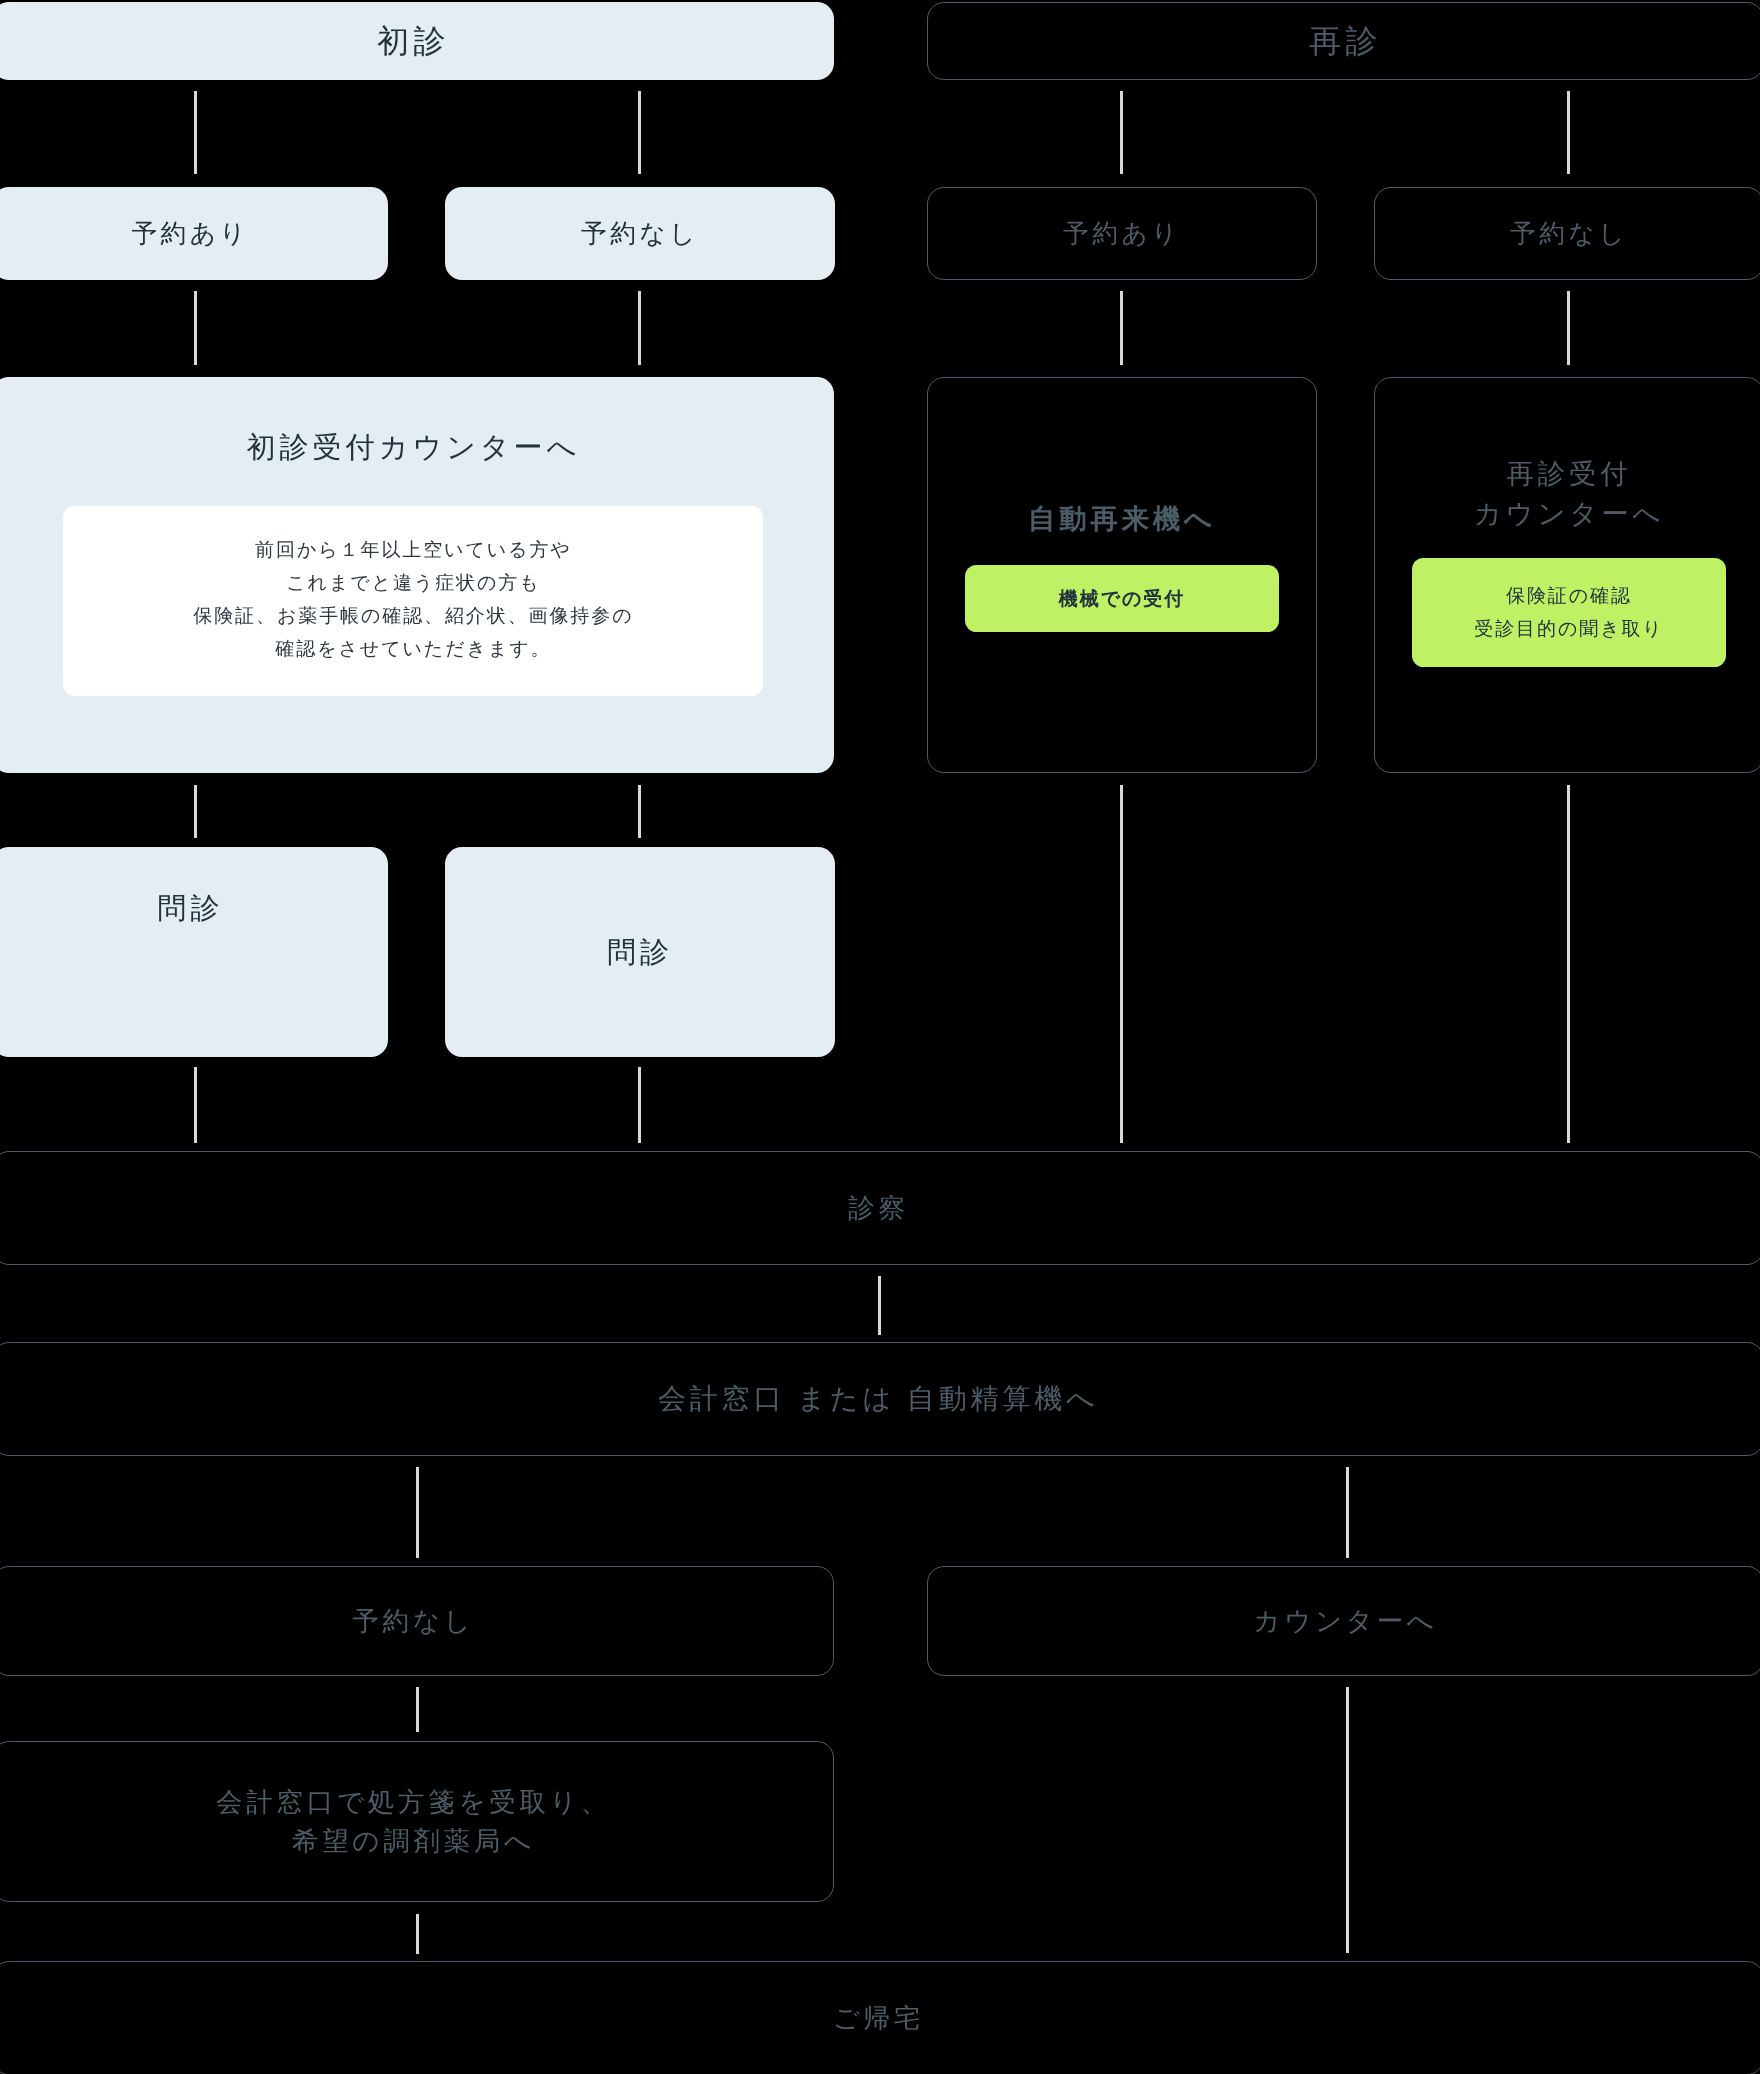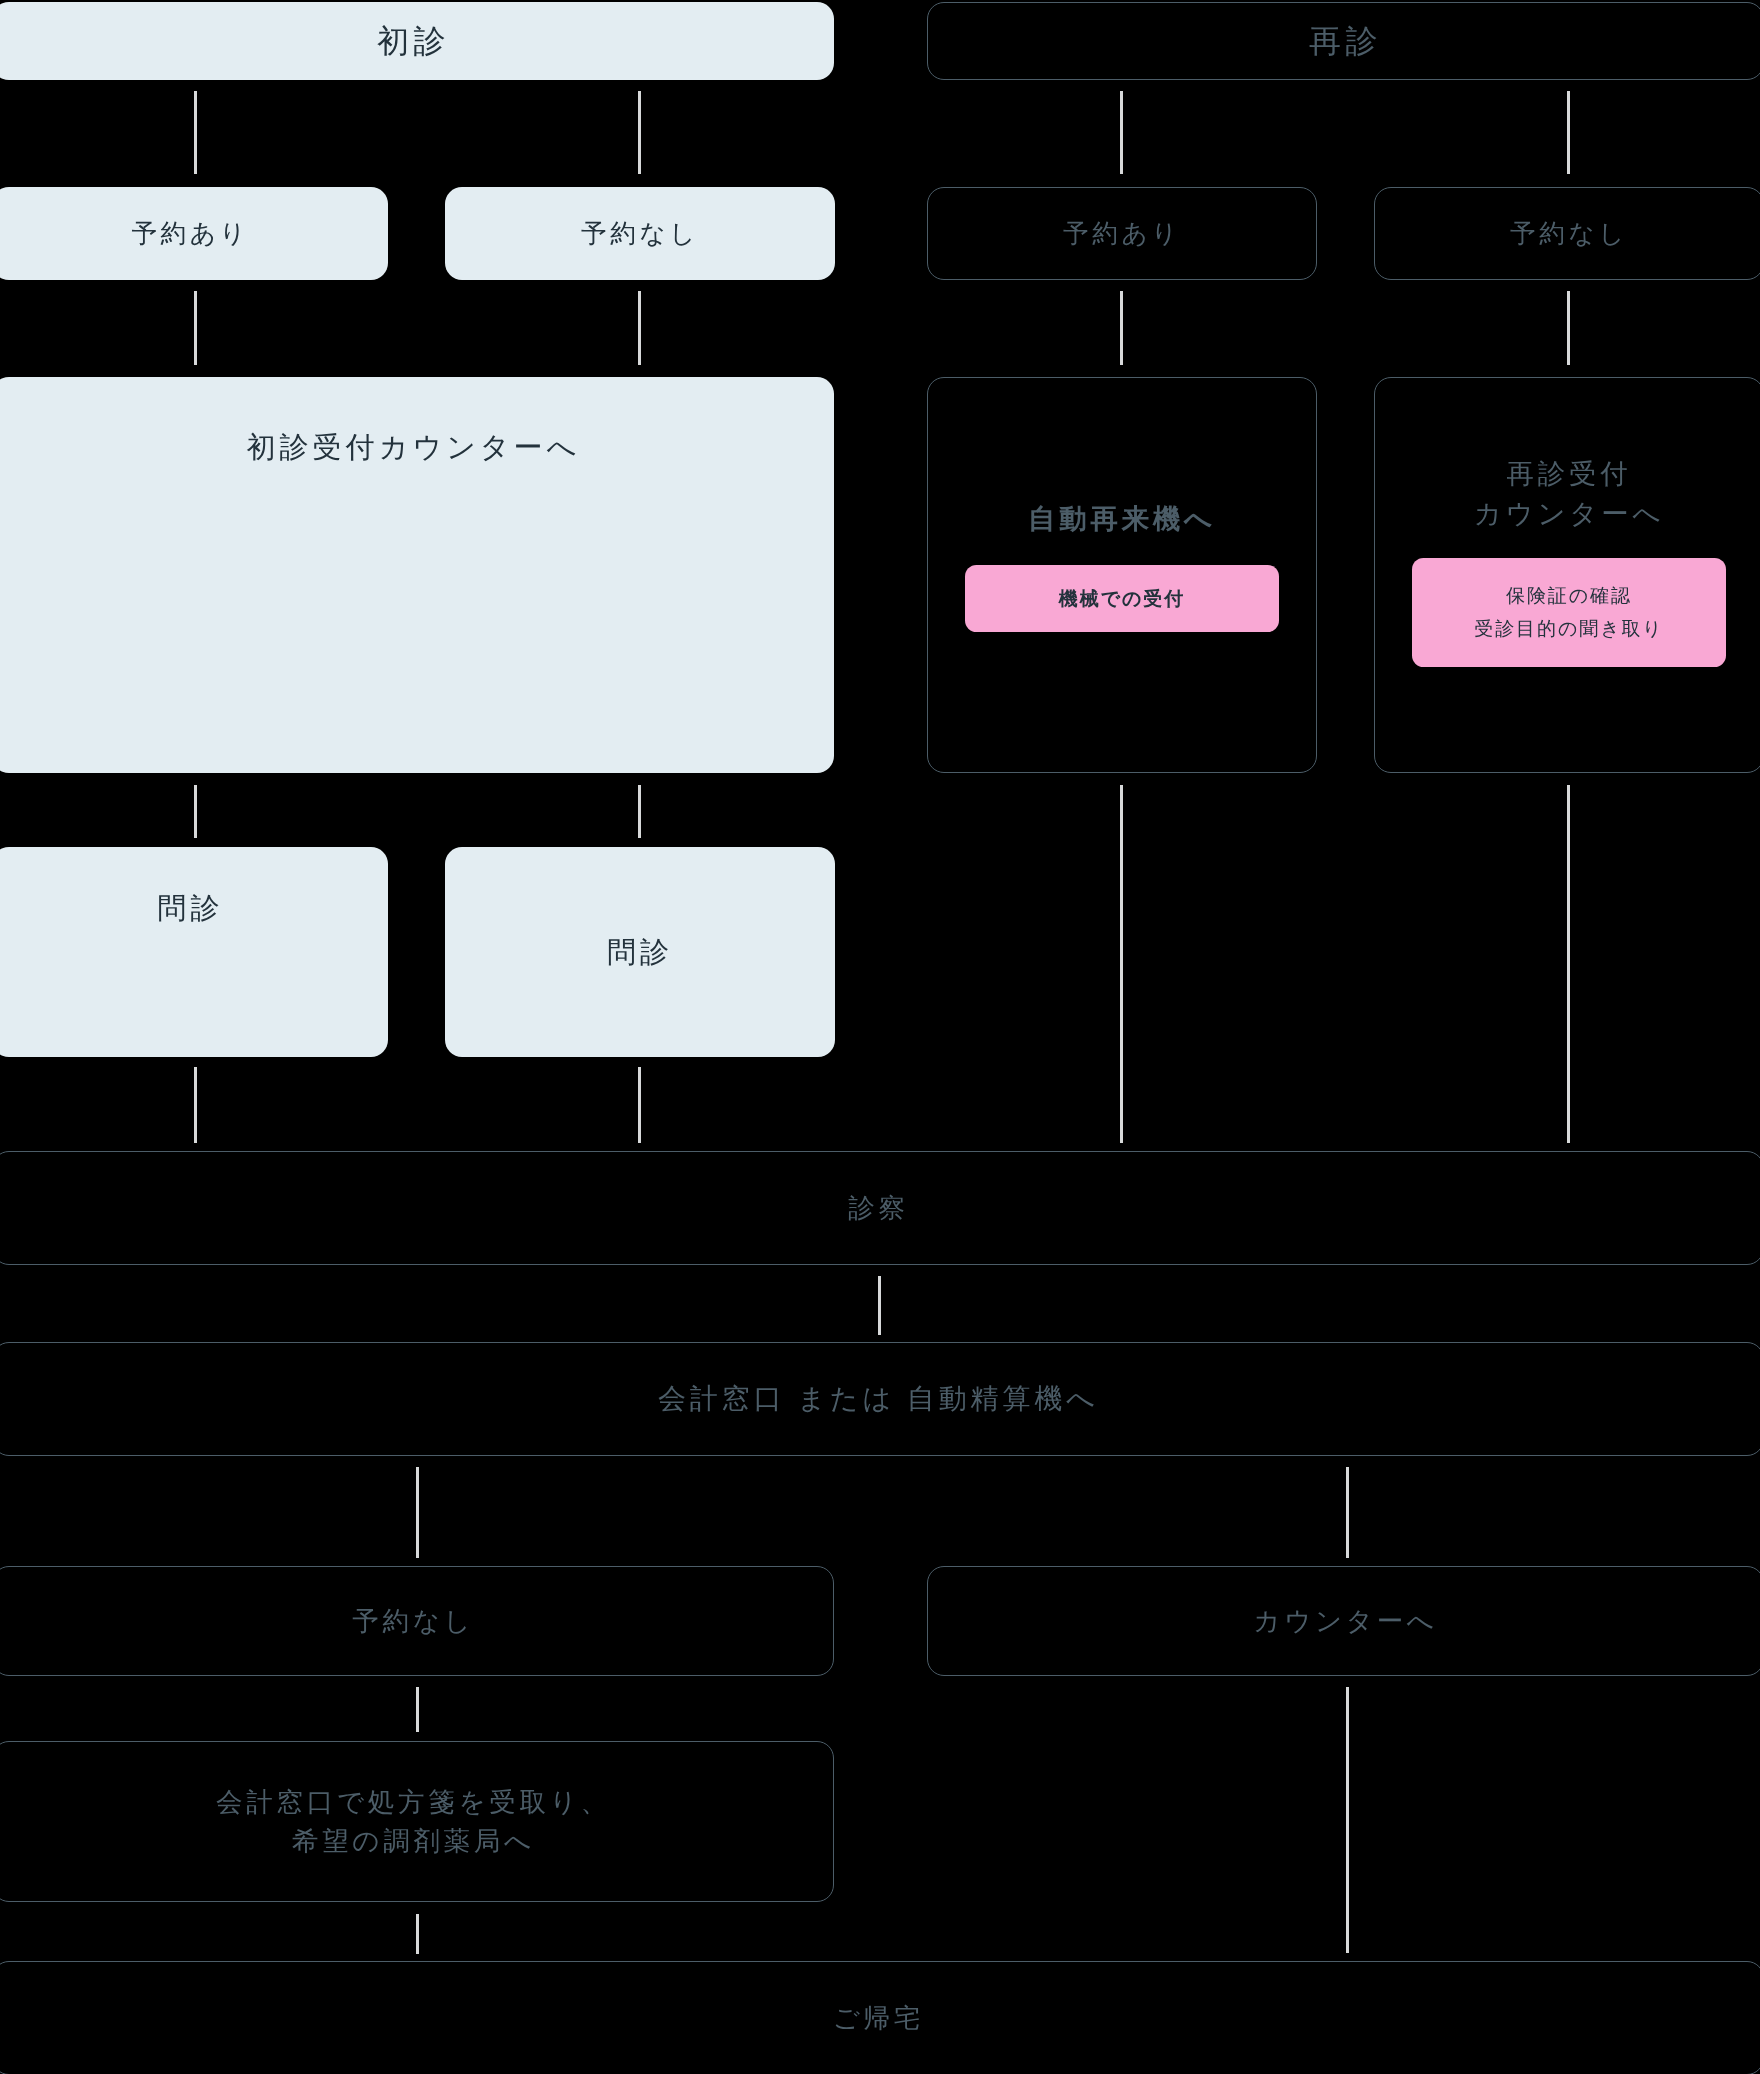"前回から１年以上空いている方や" div.subnote { html: none -> <div>前回から１年以上空いている方や これまでと違う症状の方も 保険証、お薬手帳の確認、紹介状、画像持参の 確認をさせていただきます。</div> }
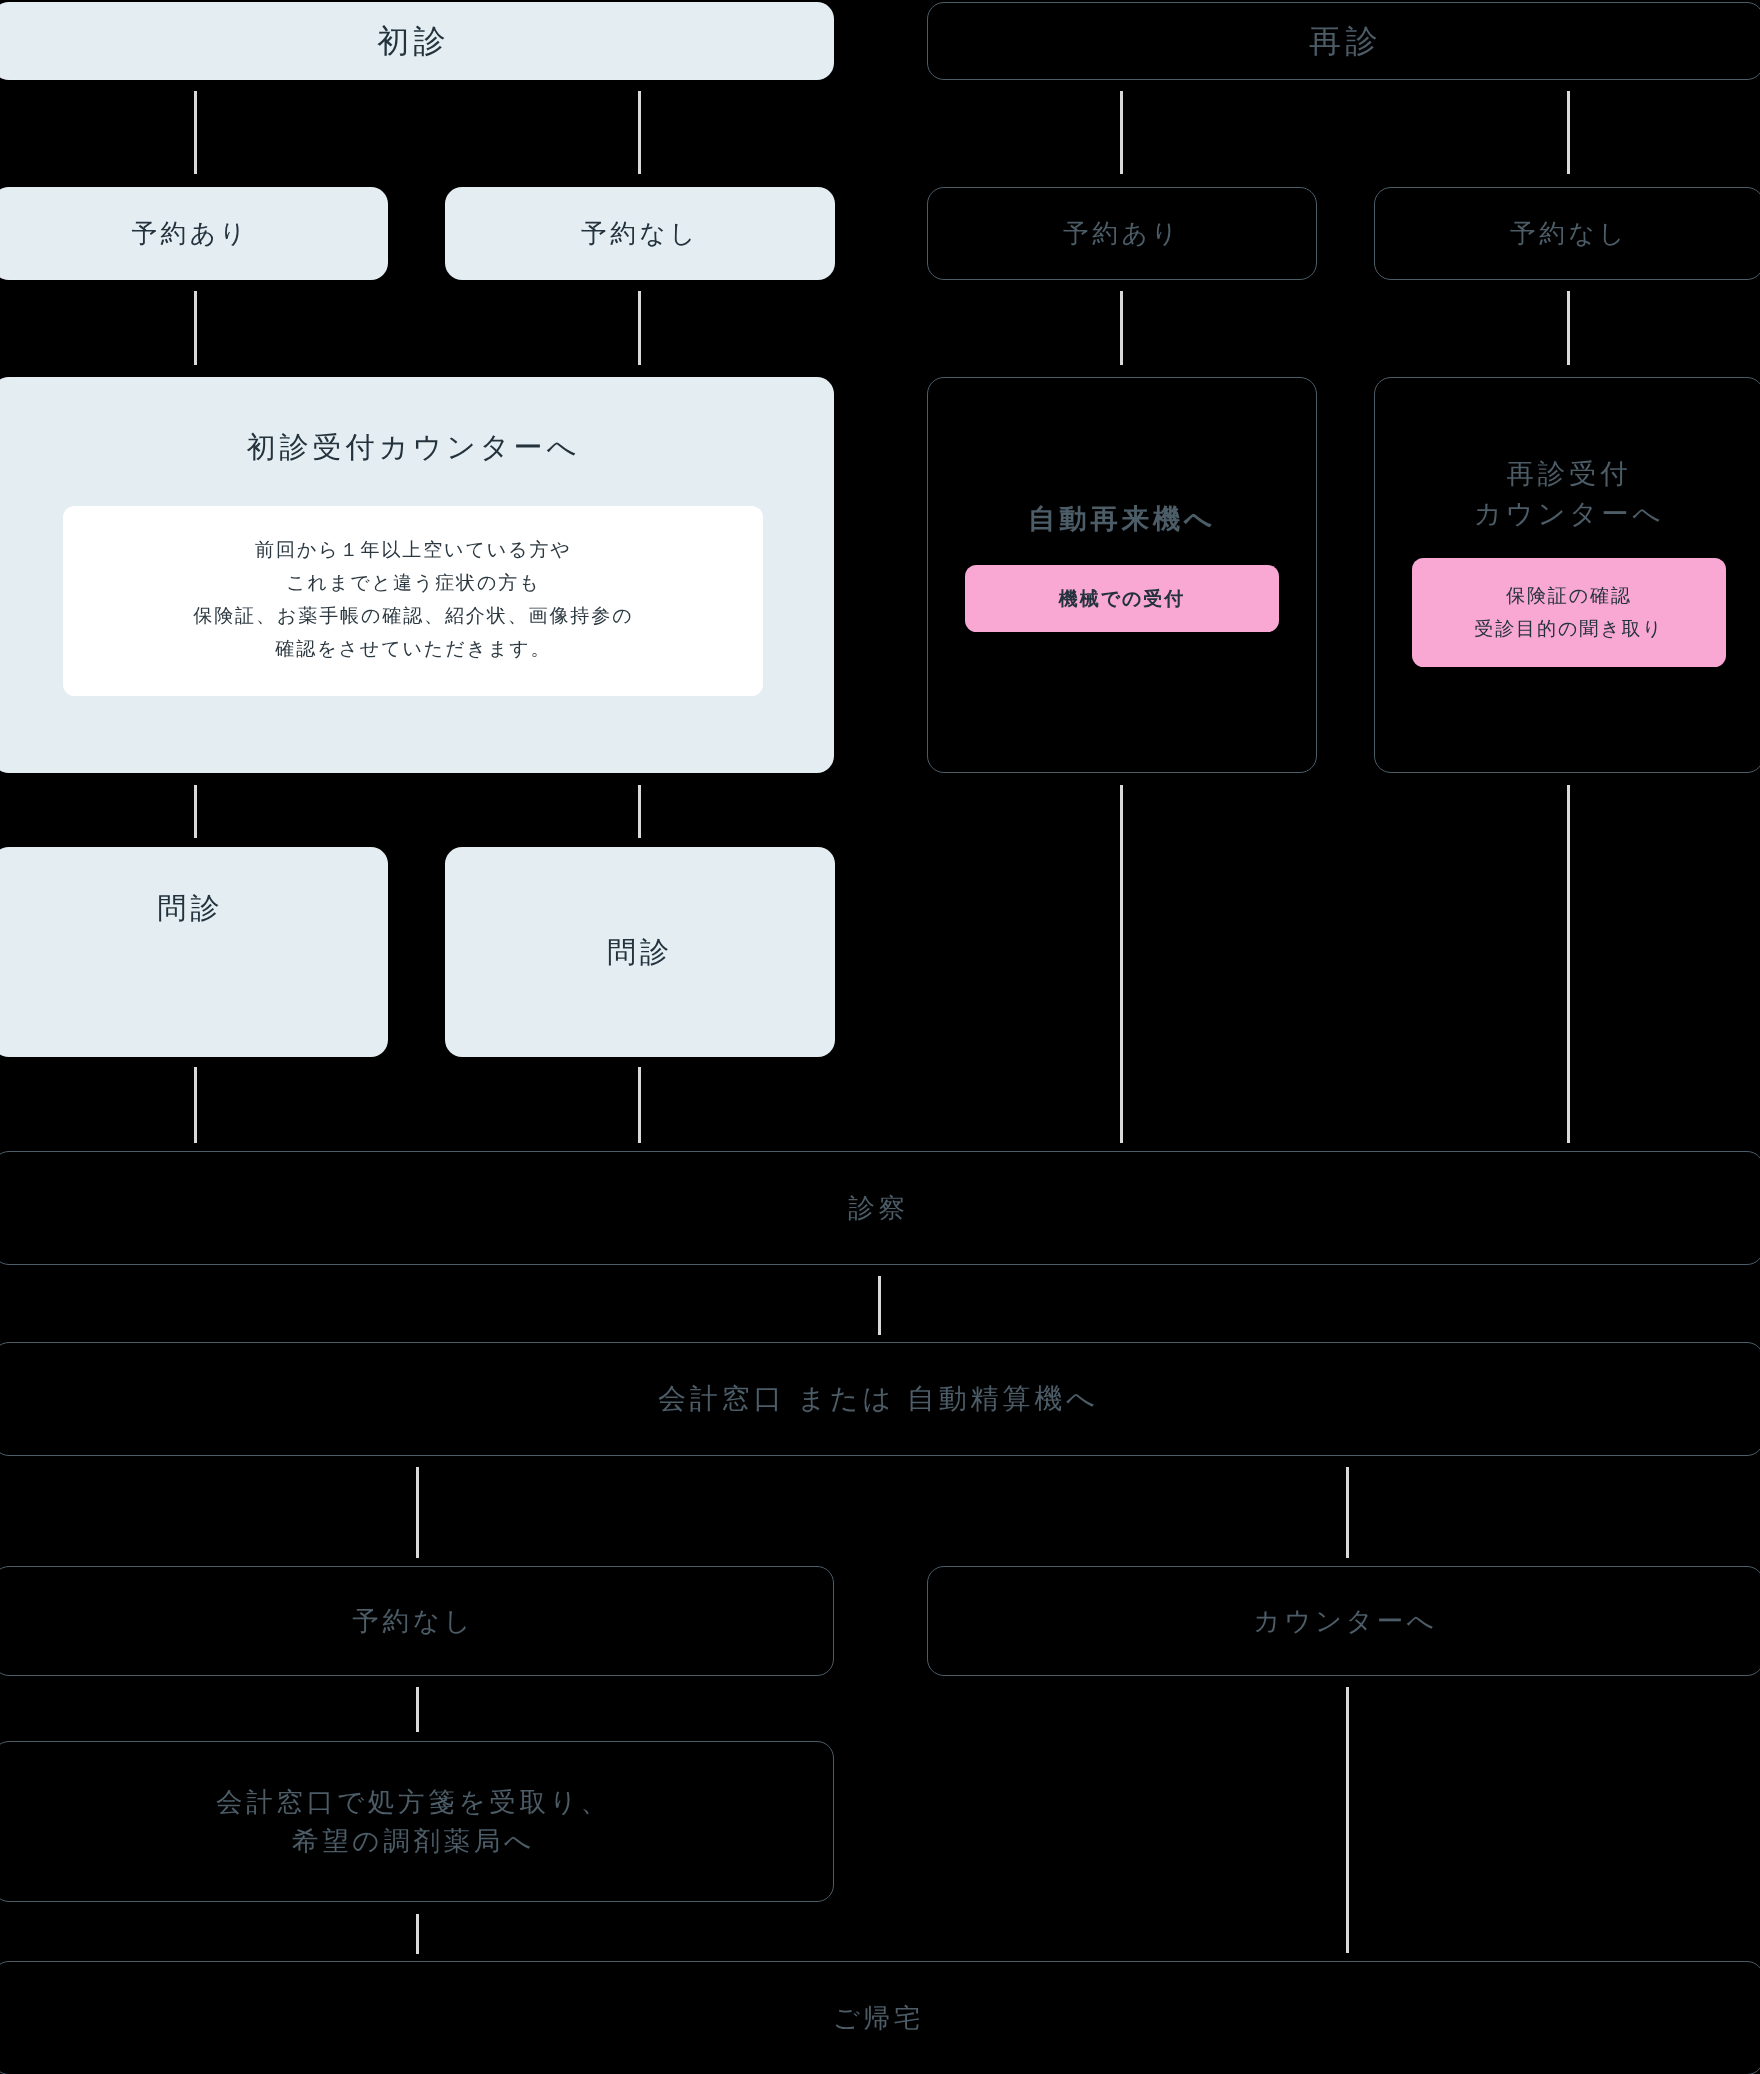"機械での受付" .subnote.tinted { background: #f9a8d4 -> #bef264 }
